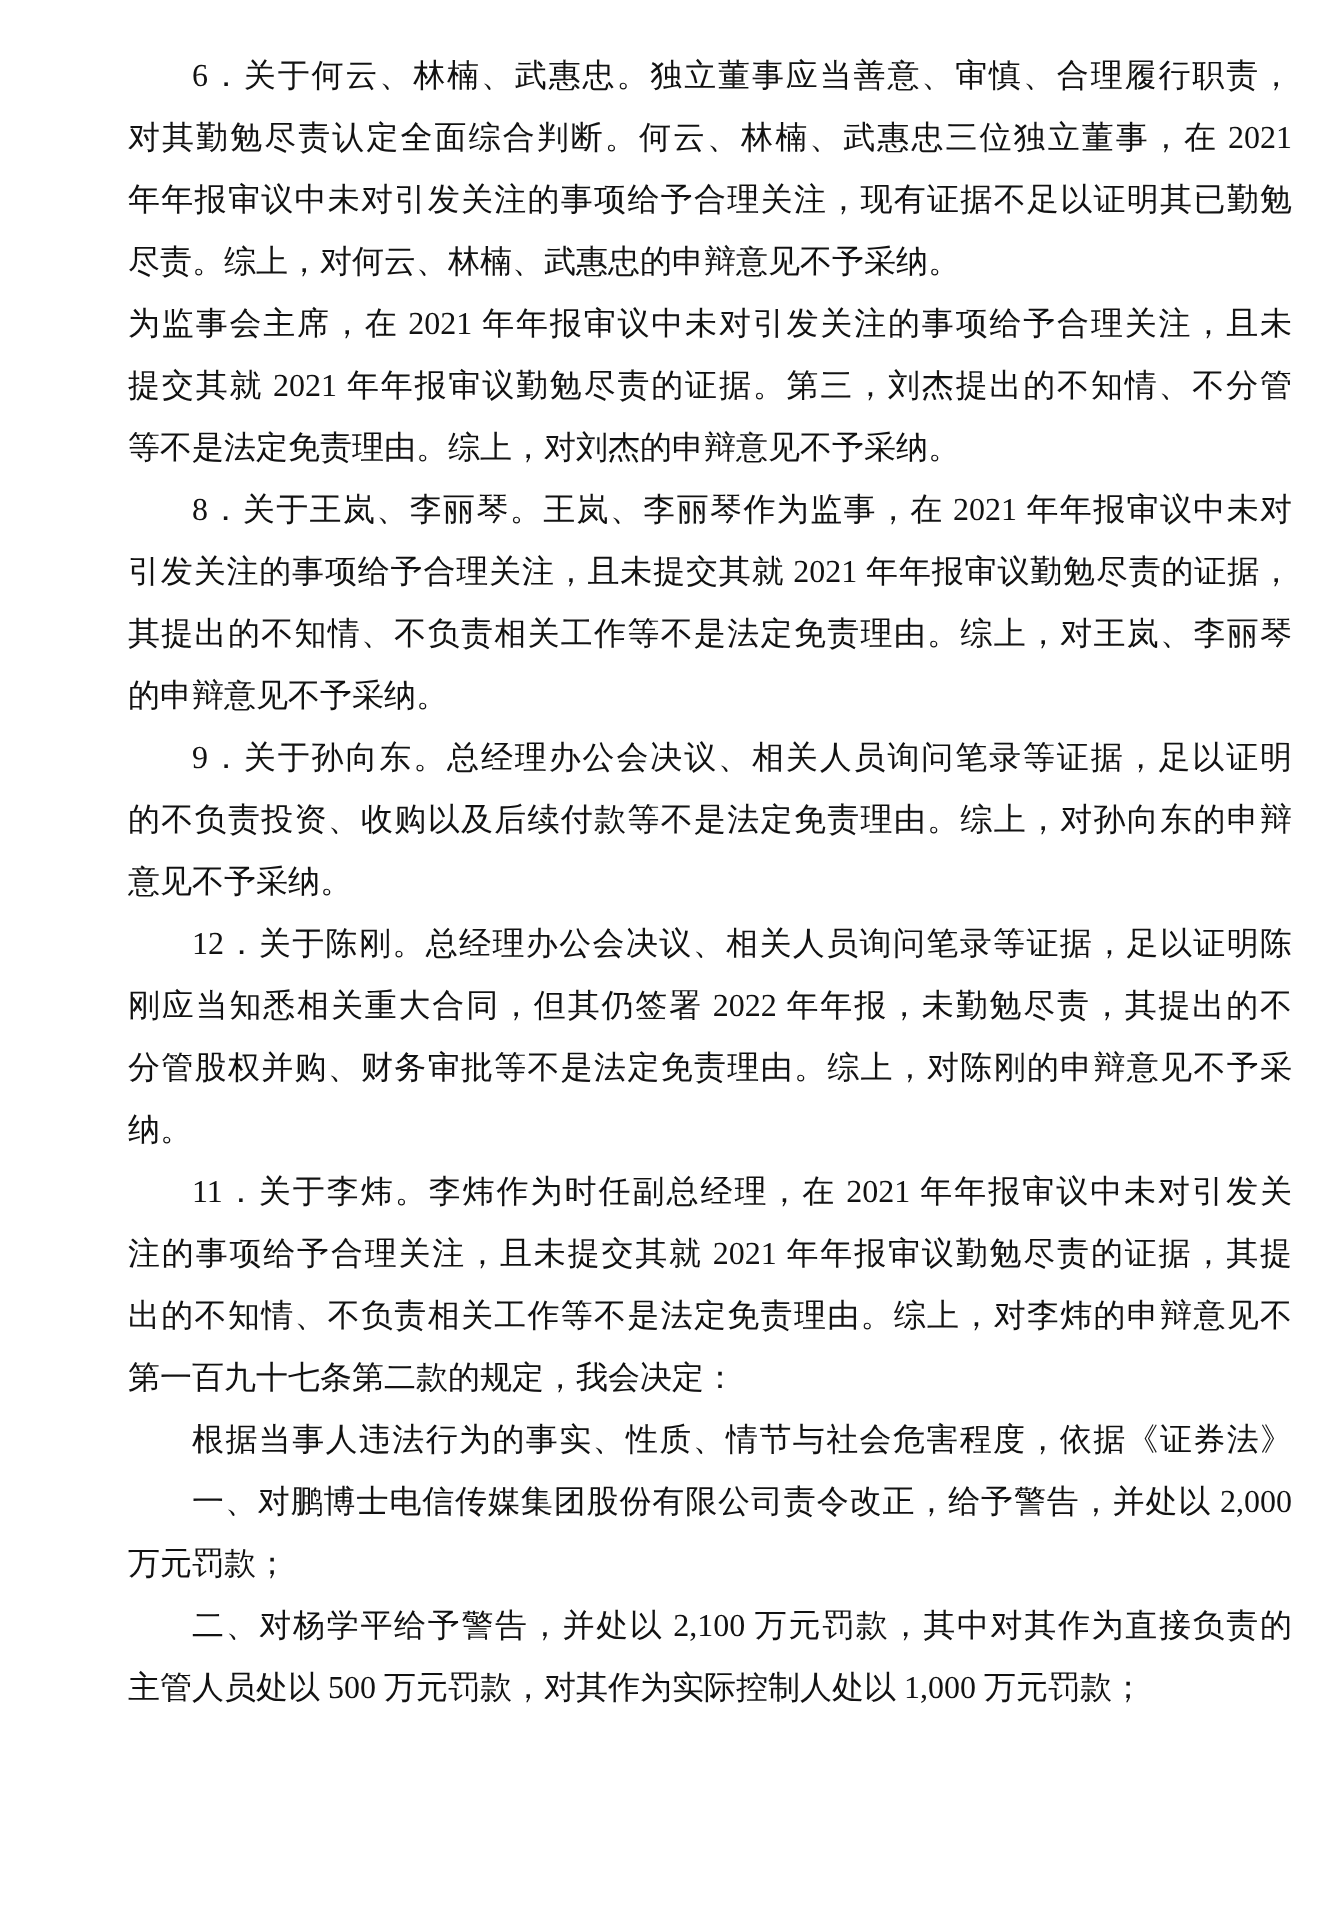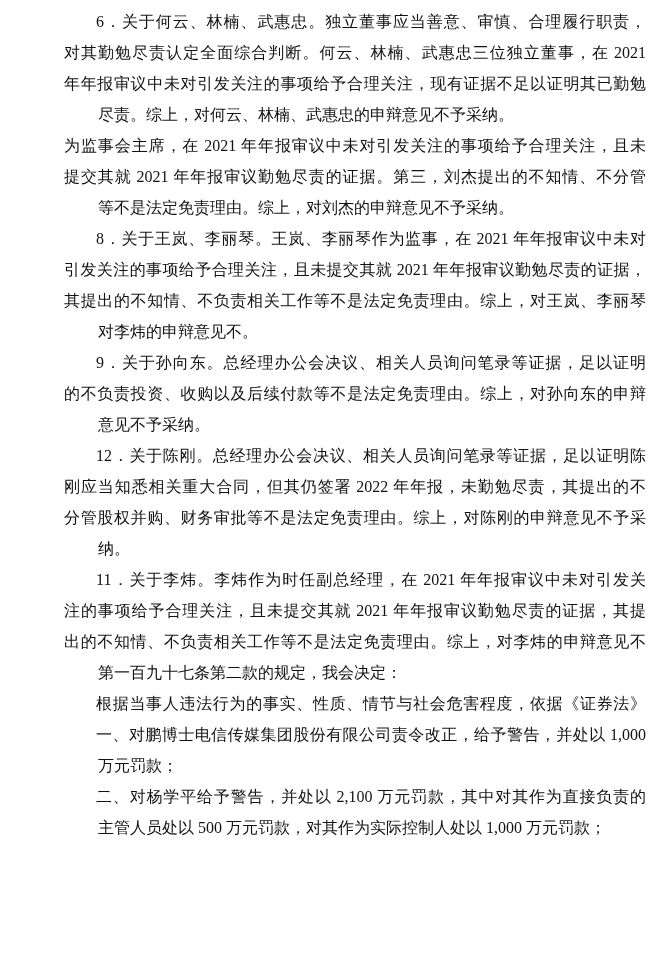"6．关于何云、林楠、武惠忠。独立董事应当善意、审慎、合理履行职责，" .page { padding: 6px 18px 0 64px -> 23px 18px 0 64px }
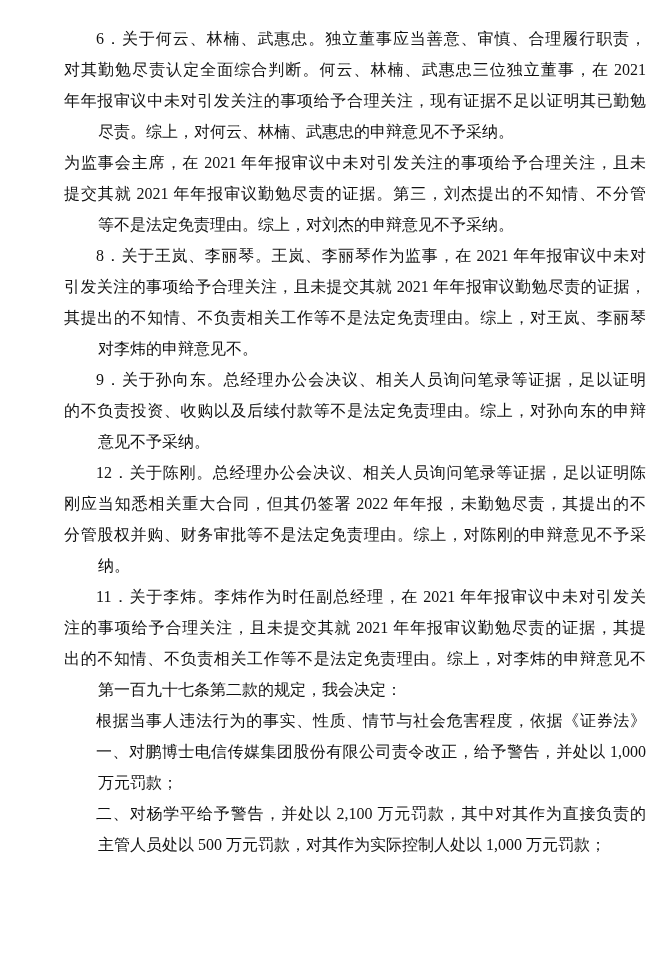"尽责。综上，对何云、林楠、武惠忠的申辩意见不予采纳。" .line.last { margin-left: 34px -> none }
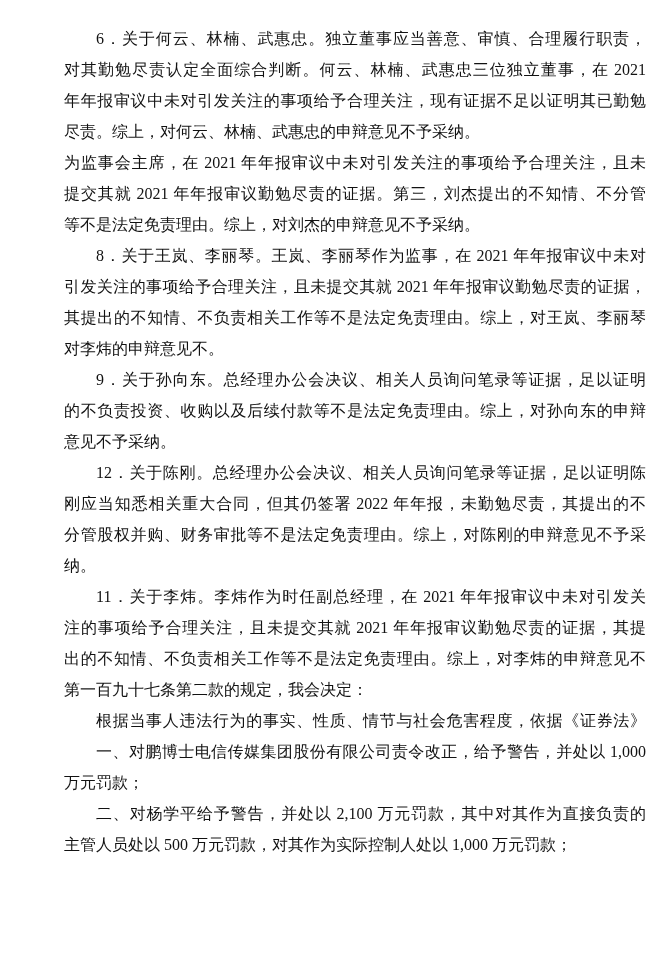"对李炜的申辩意见不。" div.line { text: 对李炜的申辩意见不 -> 的申辩意见不予采纳 }
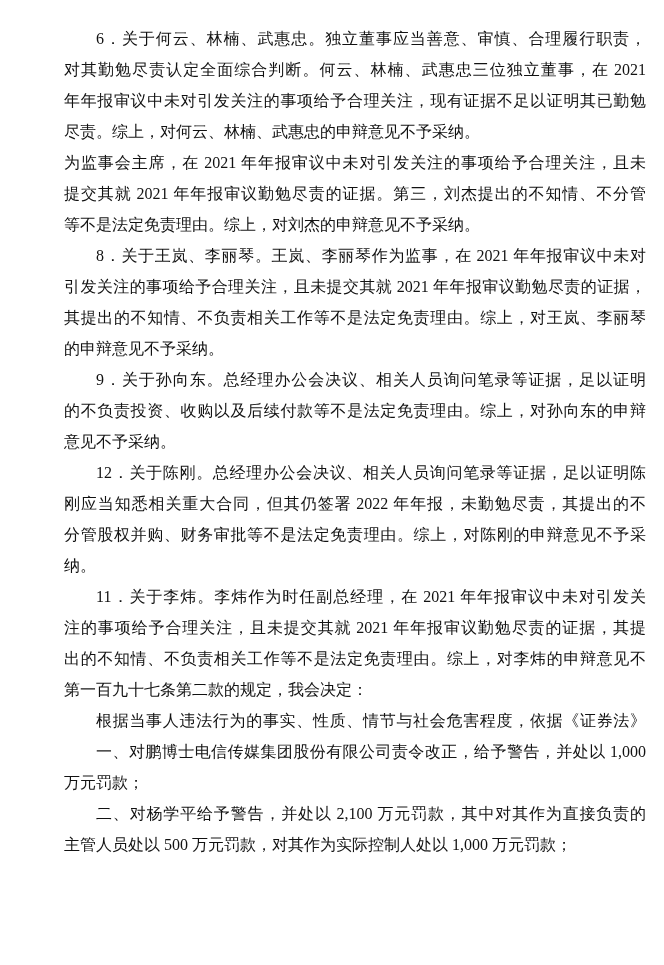"一、对鹏博士电信传媒集团股份有限公司责令改正，给予警告，并处以 1,000" div.line { text: 1,000 -> 2,000 }
